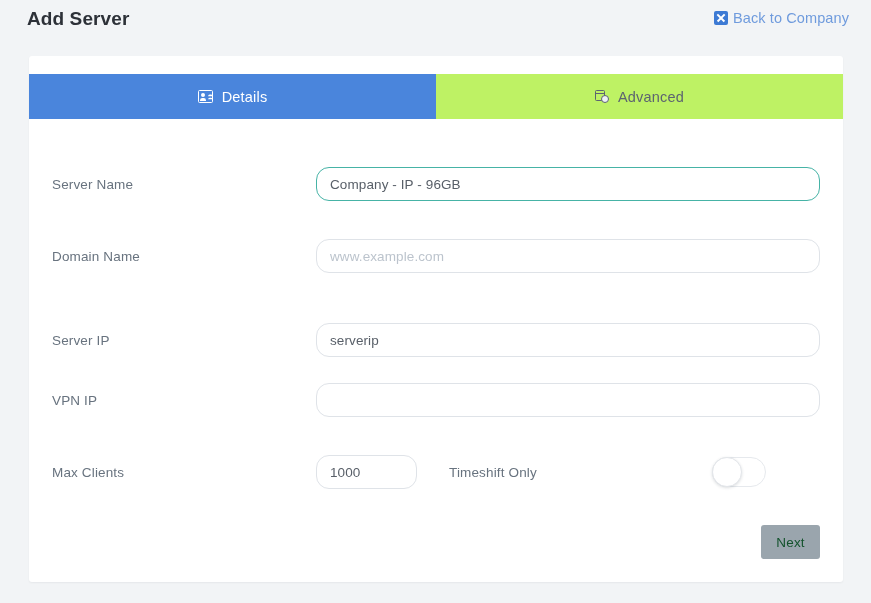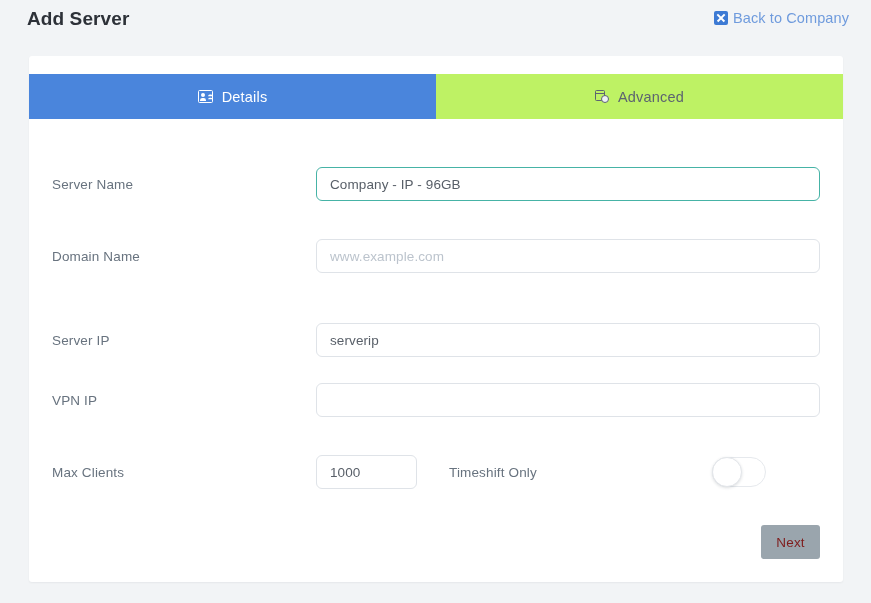"Company - IP - 96GB" .text-input { border-radius: 6px -> 13px }
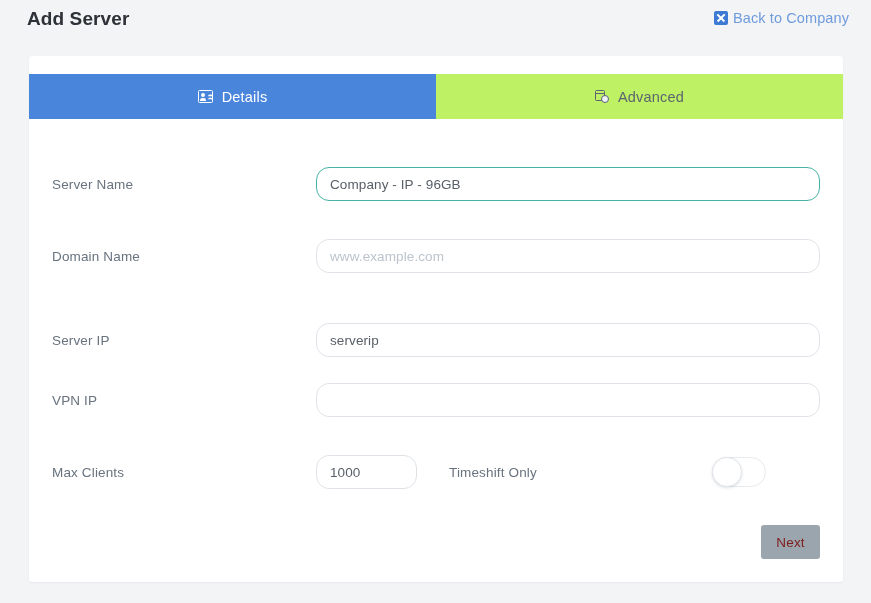"Next" .next-button { color: #7f1d1d -> #14532d }
